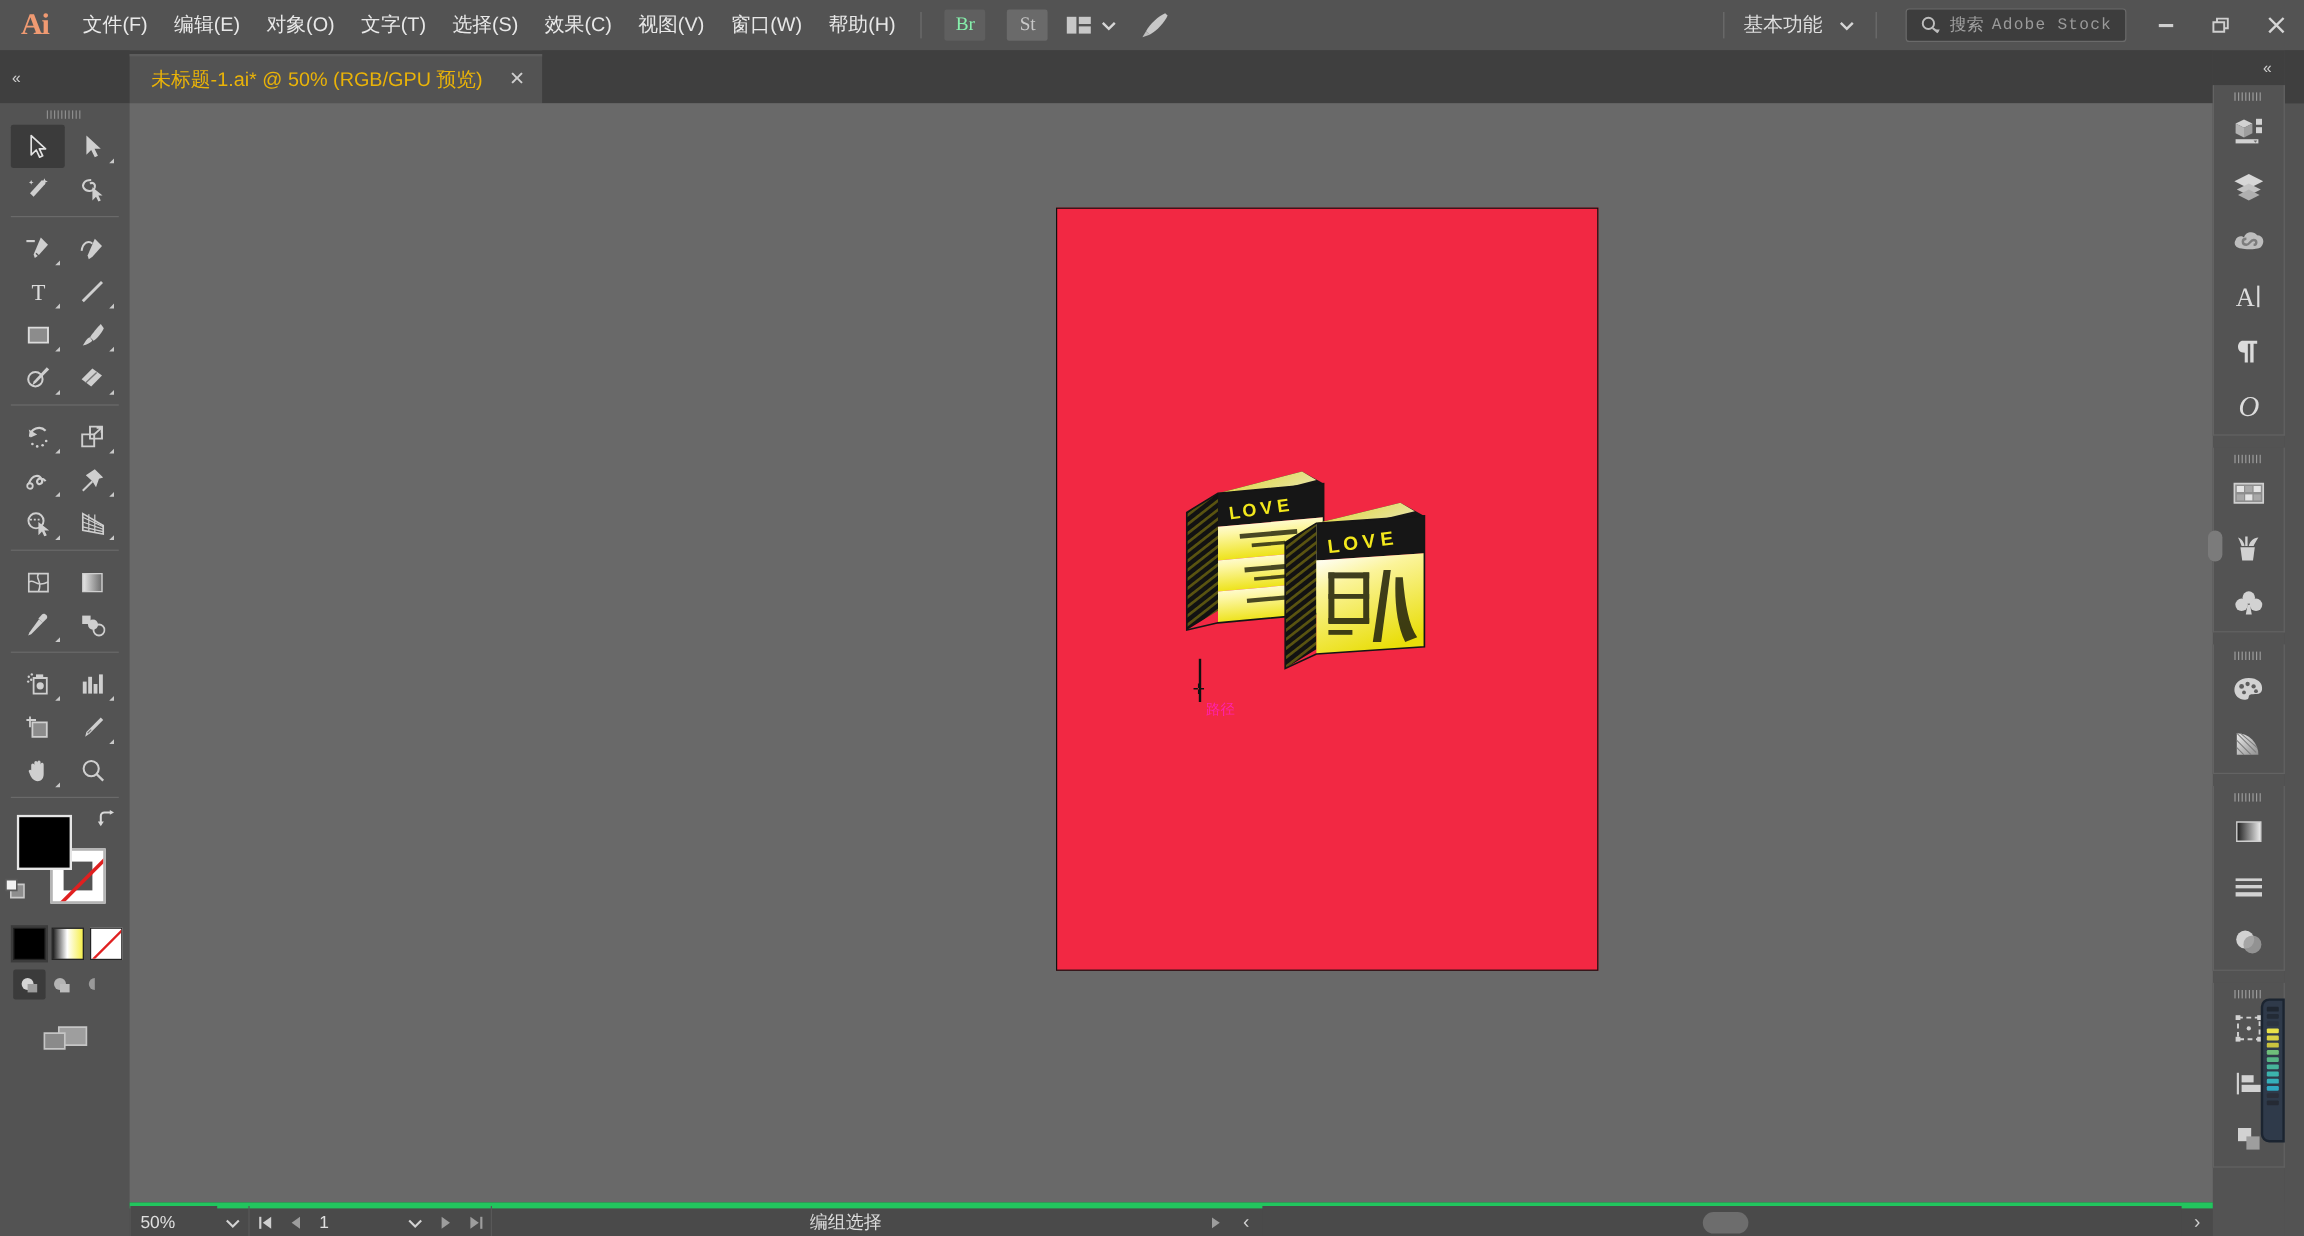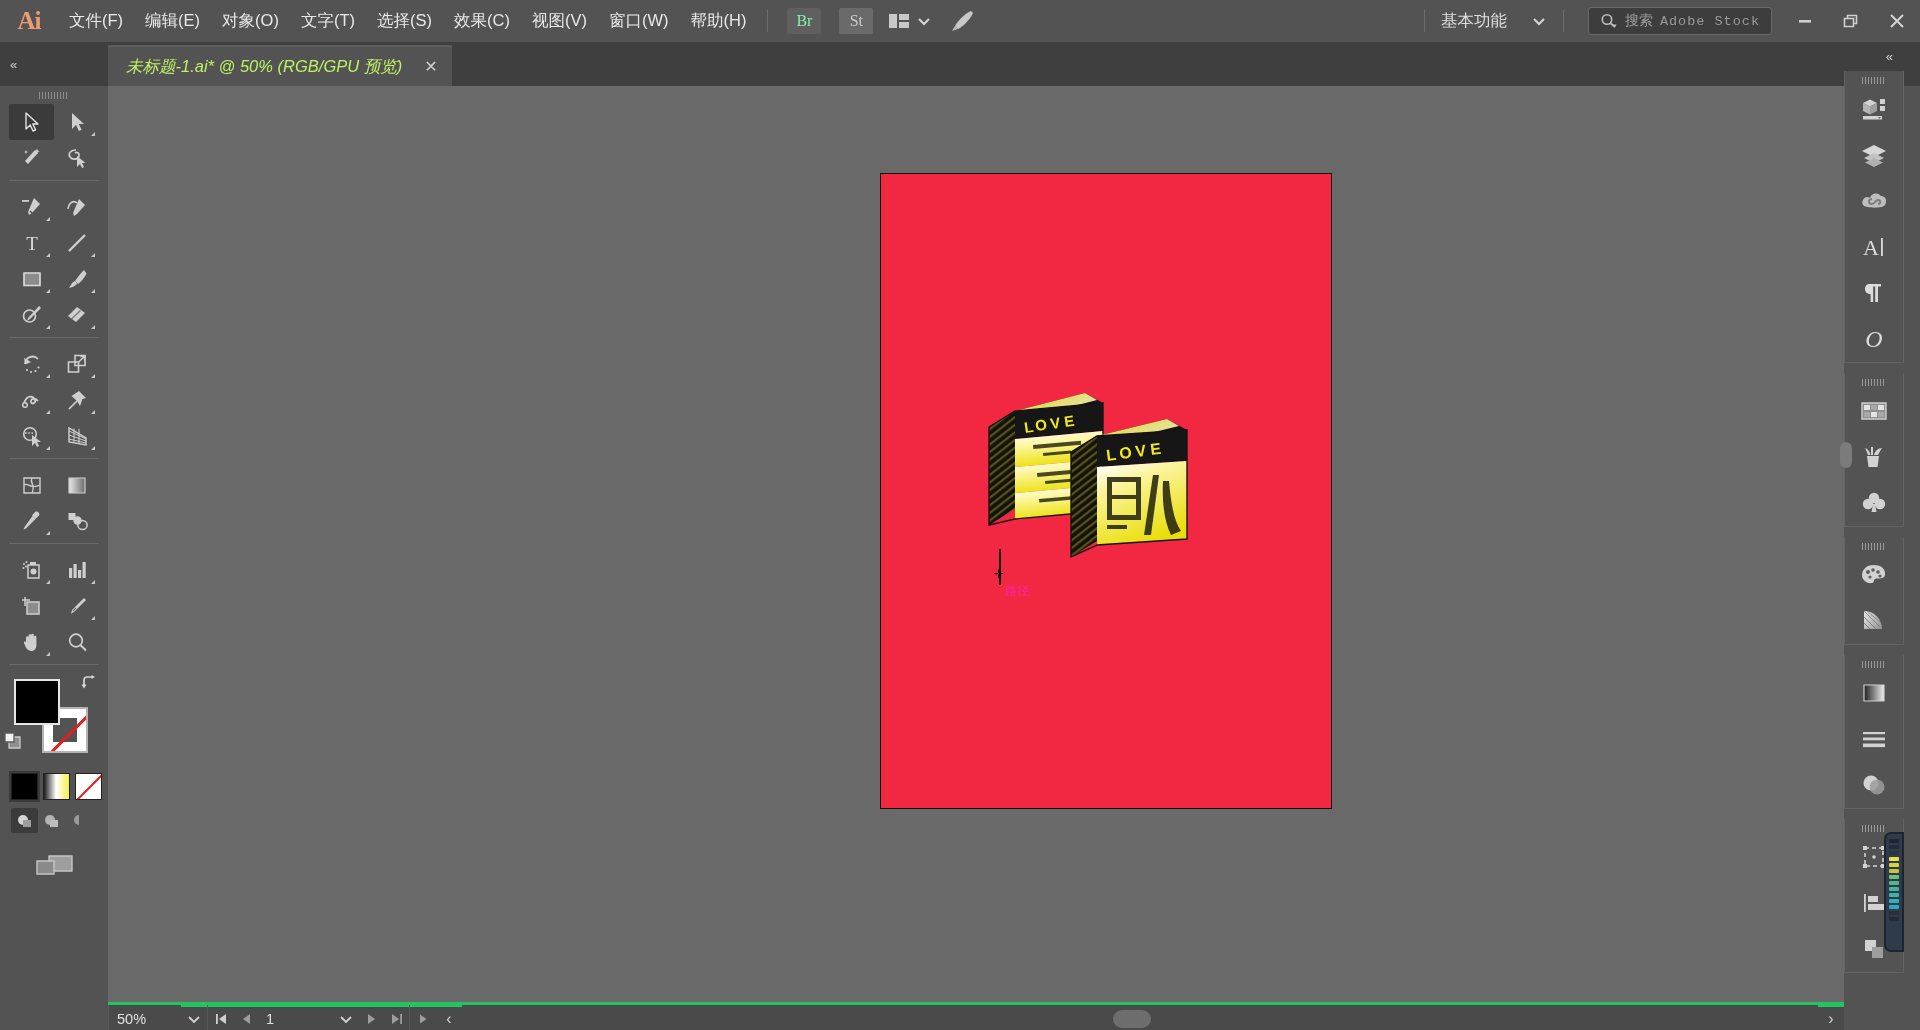"基本功能" .workspace-label { gap: 24px -> 12px }
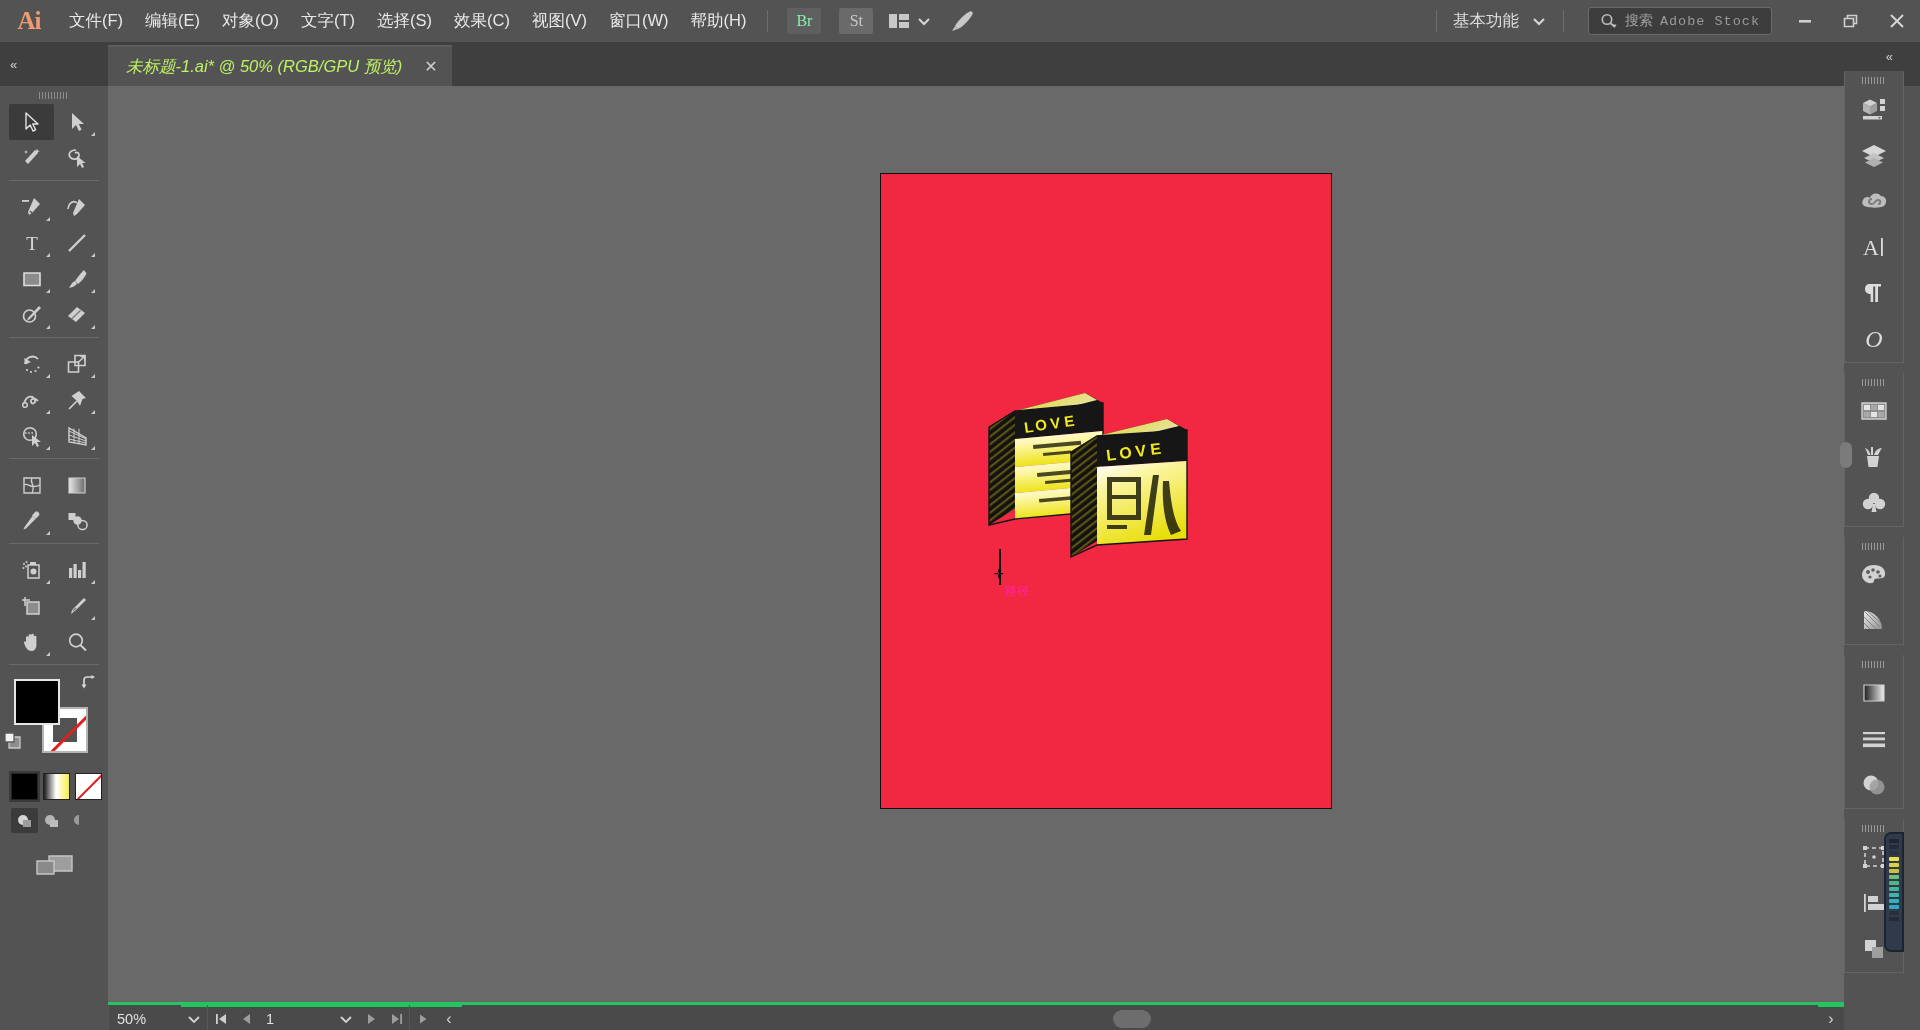"未标题-1.ai* @ 50% (RGB/GPU 预览)" .doc-tab .title { color: #bef264 -> #eab308; font-style: italic -> none }
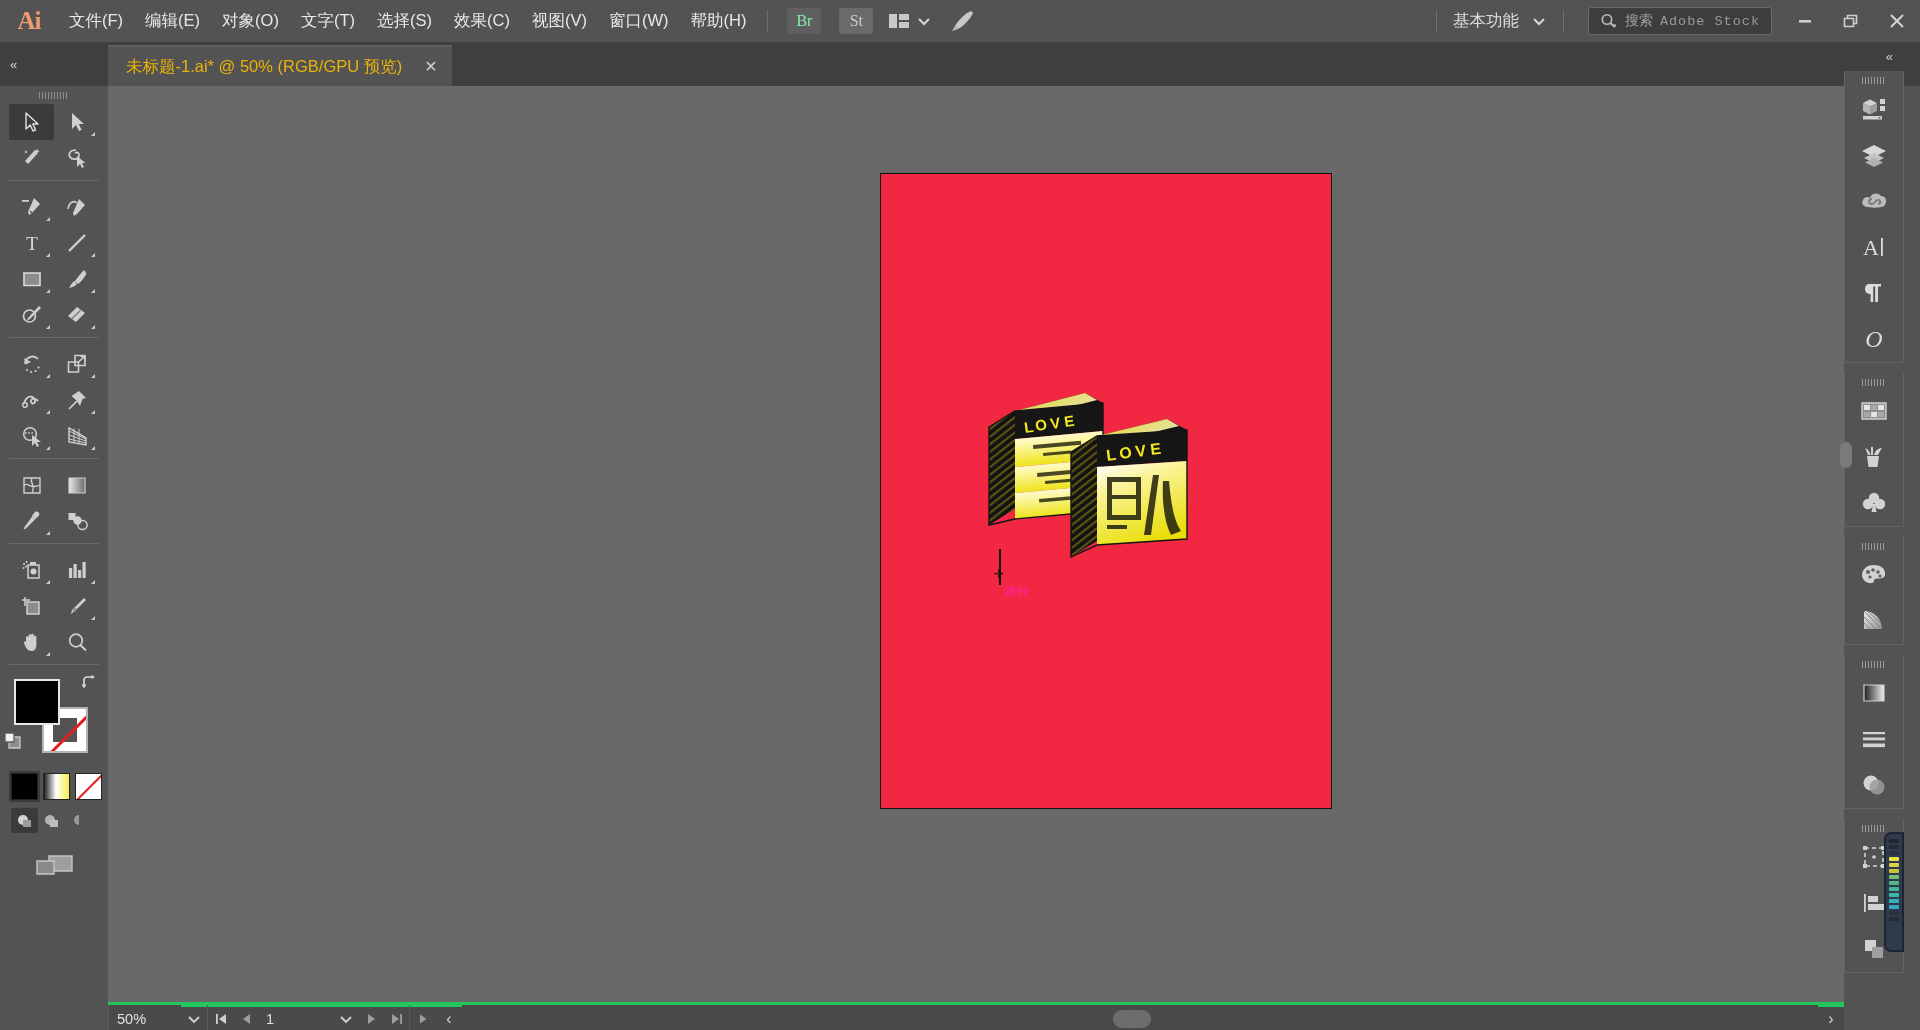"编组选择" div.sb-status { html: none -> <div>编组选择</div> }
